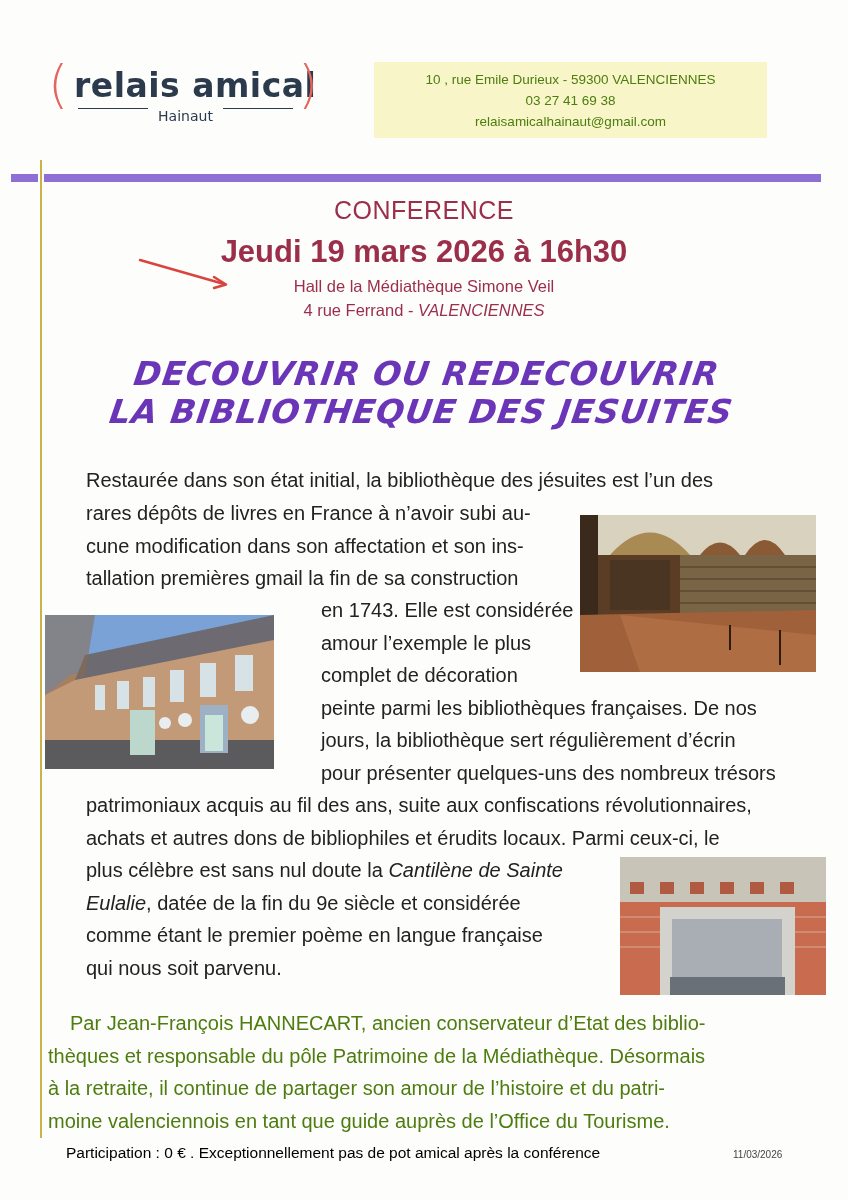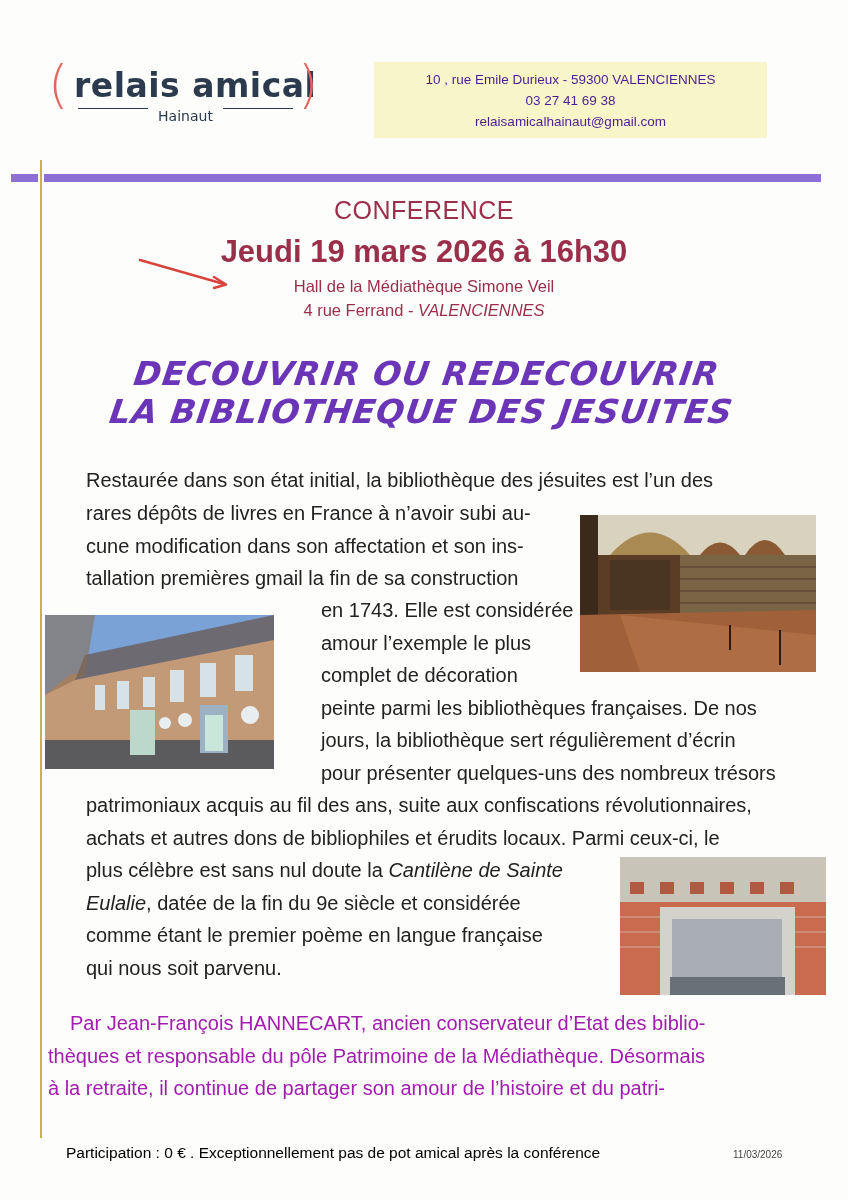"10 , rue Emile Durieux" .contact { color: #4c1d95 -> #4d7c0f }
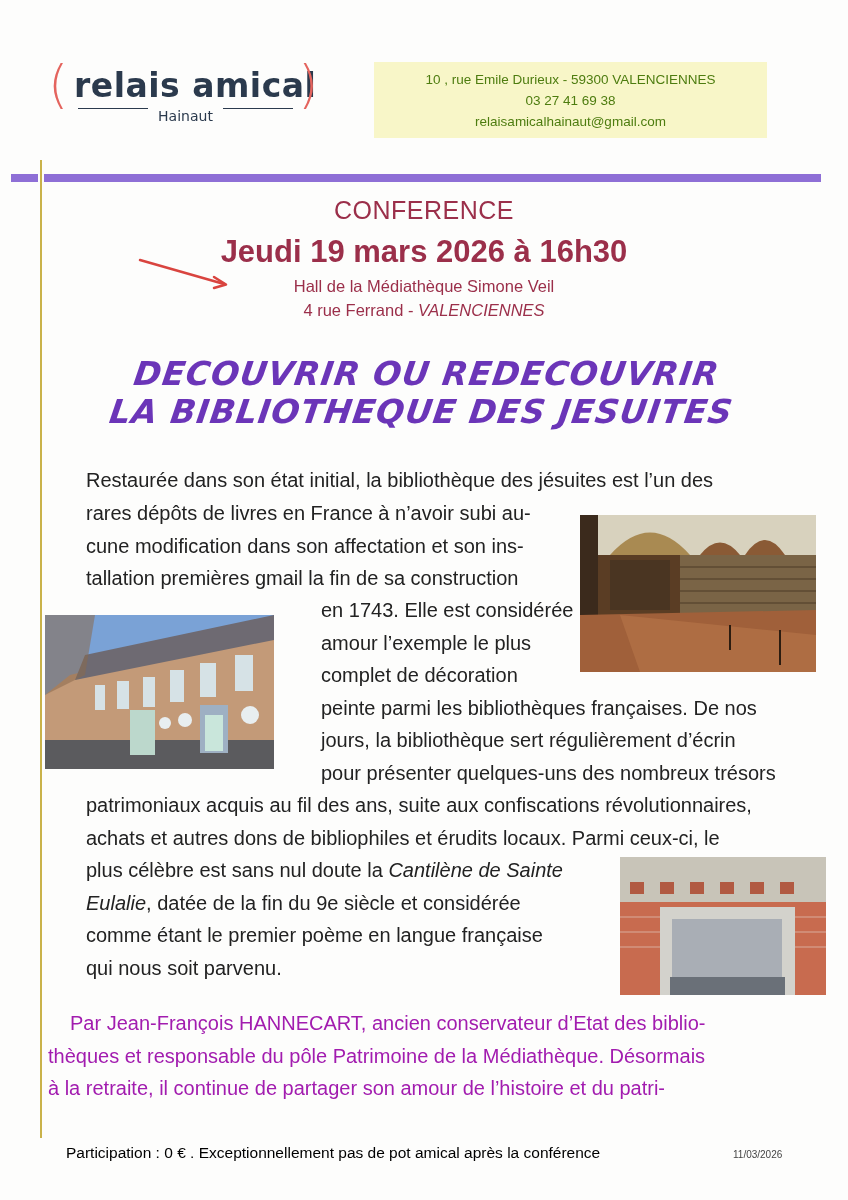"Par Jean-François HANNECART, ancien" .p2 { color: #a21caf -> #4d7c0f }
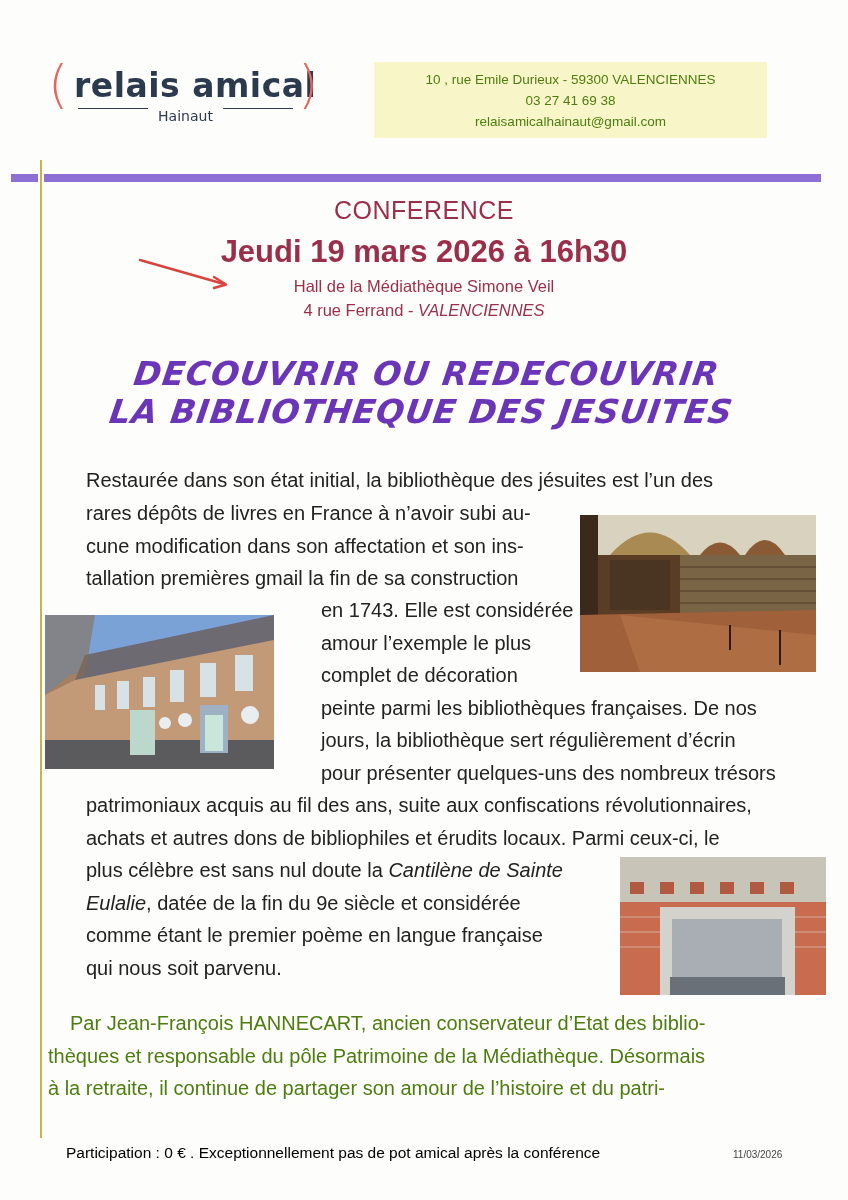"moine valenciennois en tant que" span.l { html: none -> <span>moine valenciennois en tant que guide auprès de l’Office du Tourisme.</span> }
